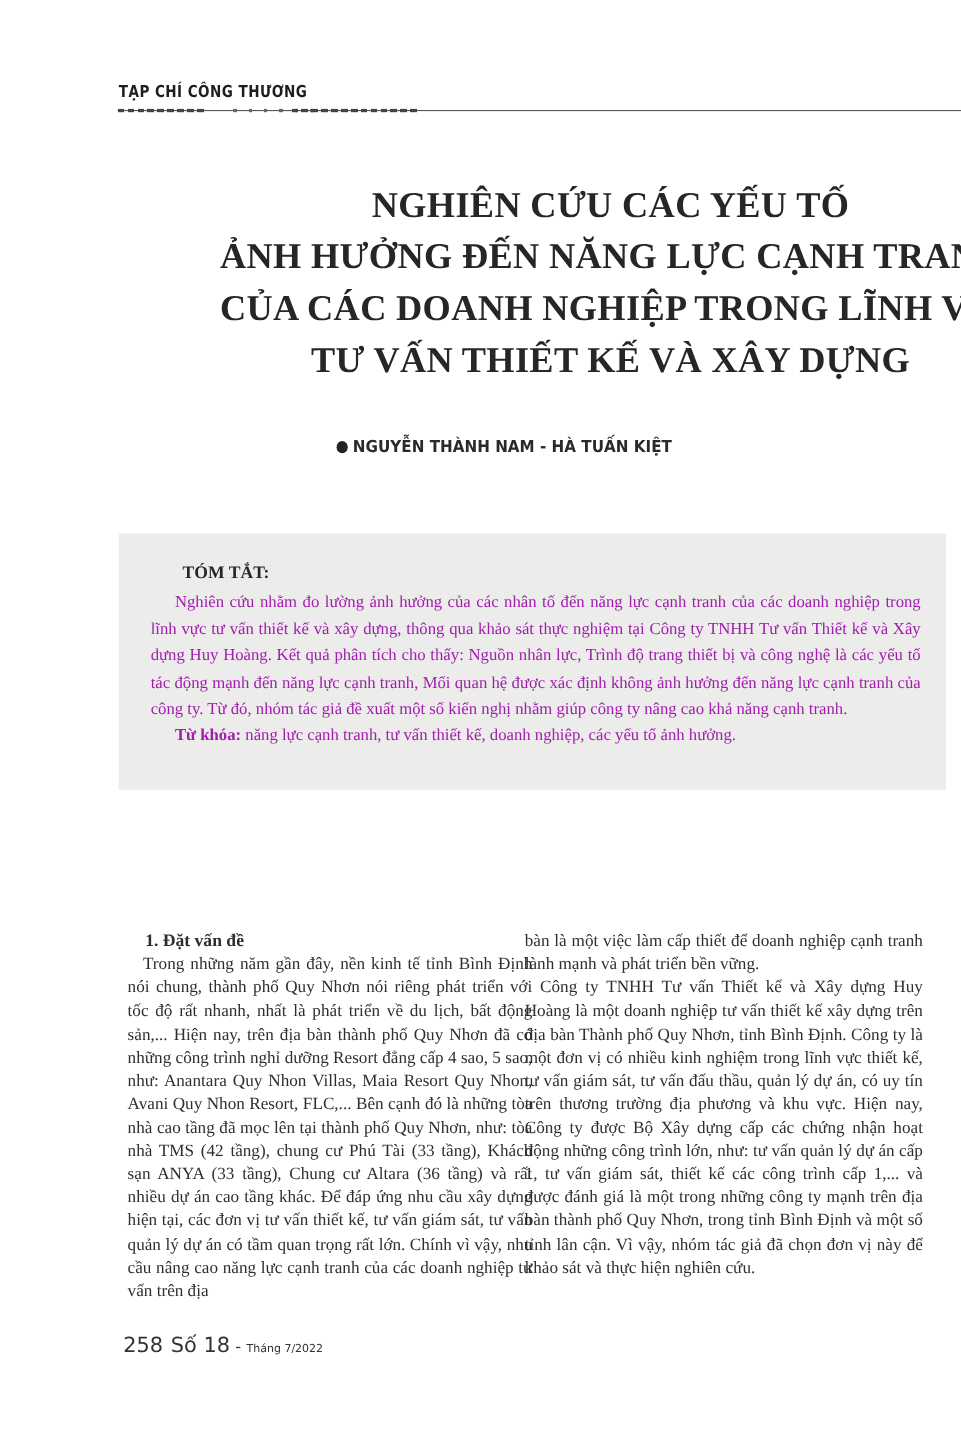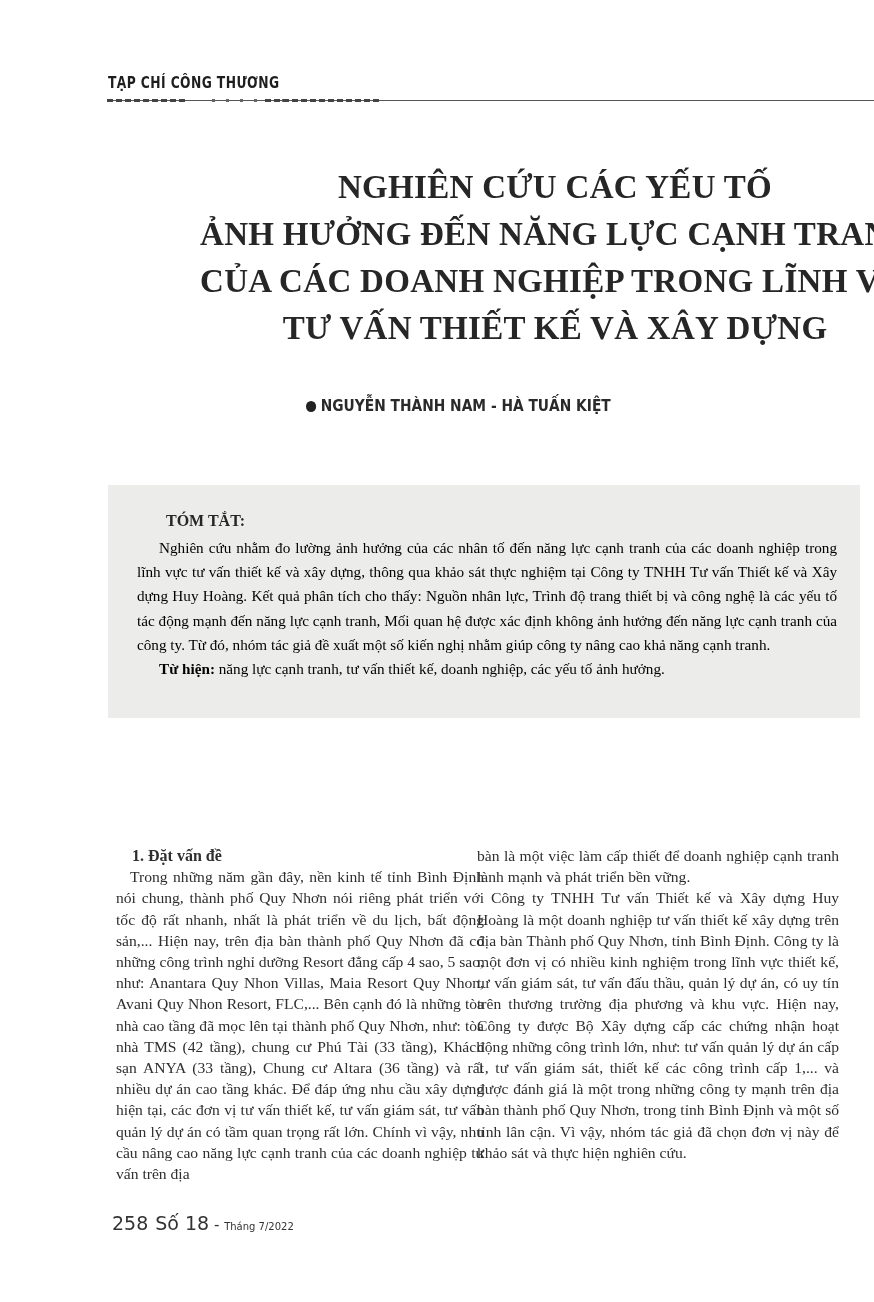"Nghiên cứu nhằm đo lường" .summary-text { color: #000000 -> #a21caf }
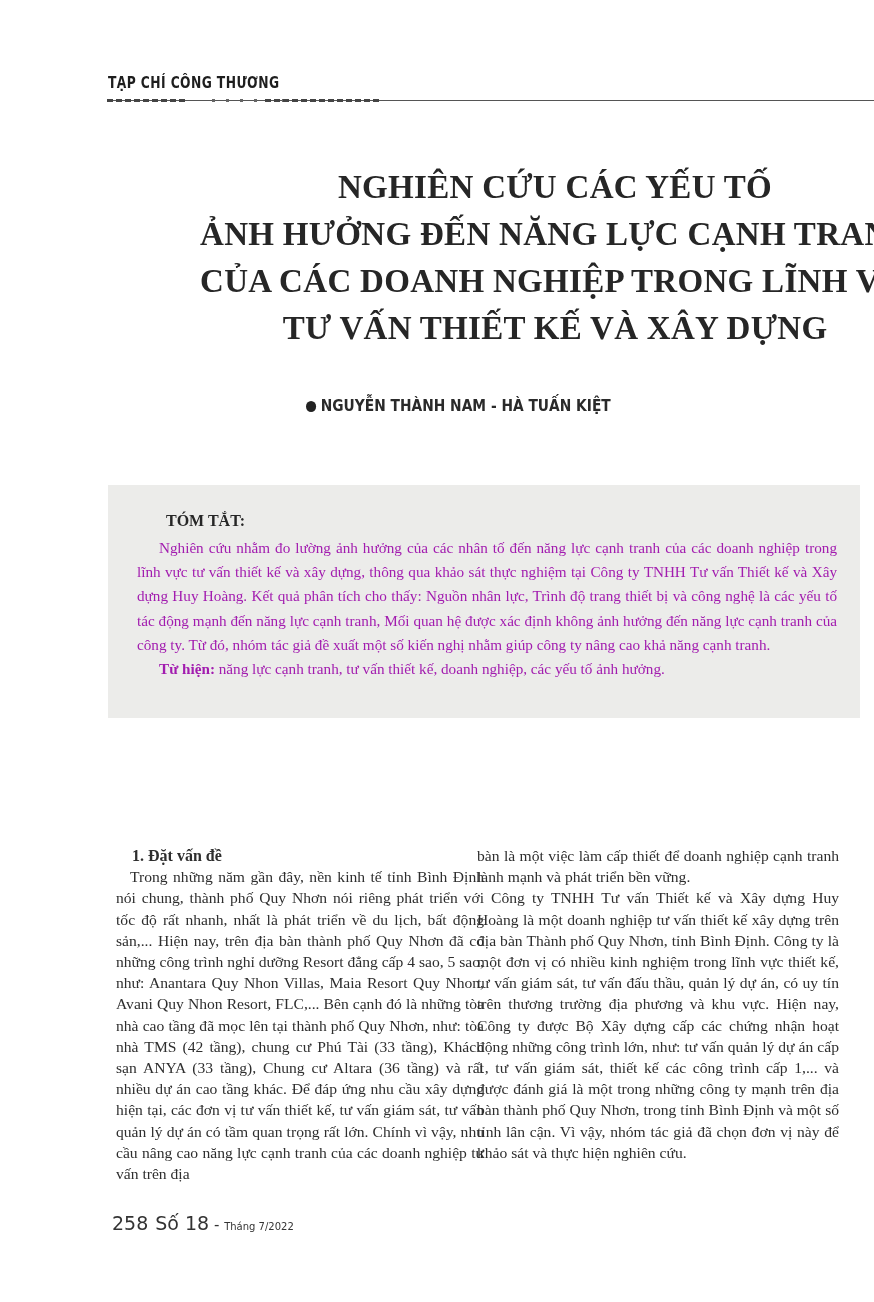"Từ hiện:" span.kw-label { text: hiện -> khóa }
